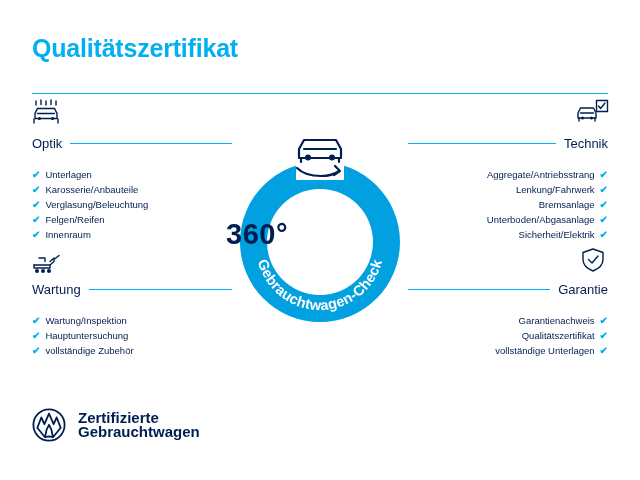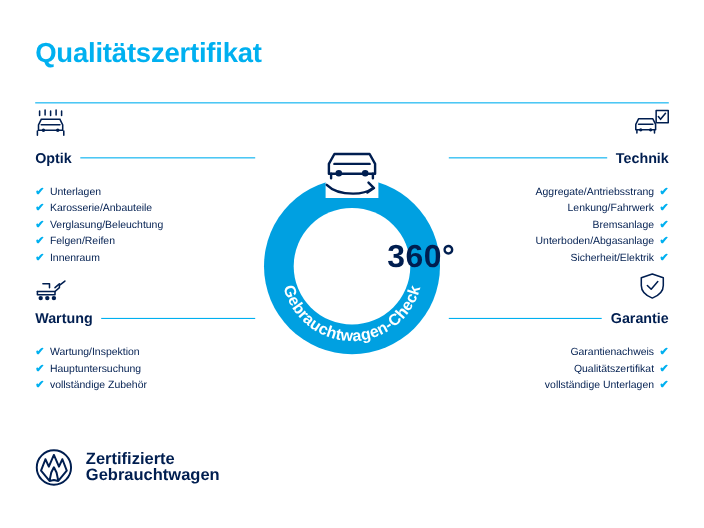"Optik" .sec-title { font-weight: bold -> normal }
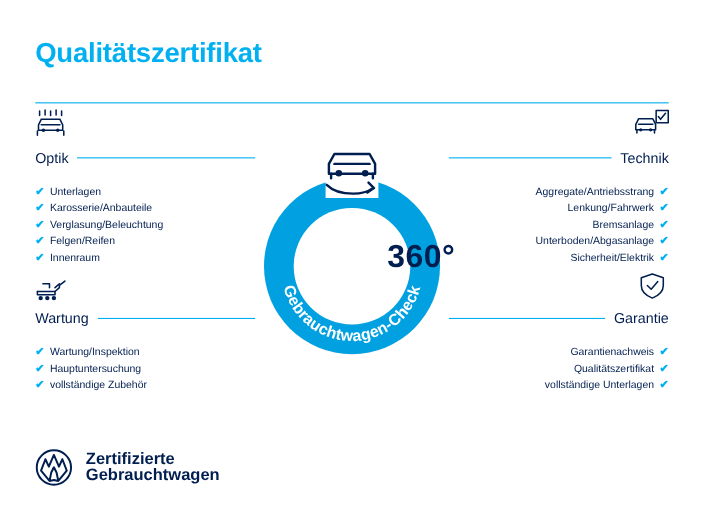"360°" .deg { text-align: right -> left }
